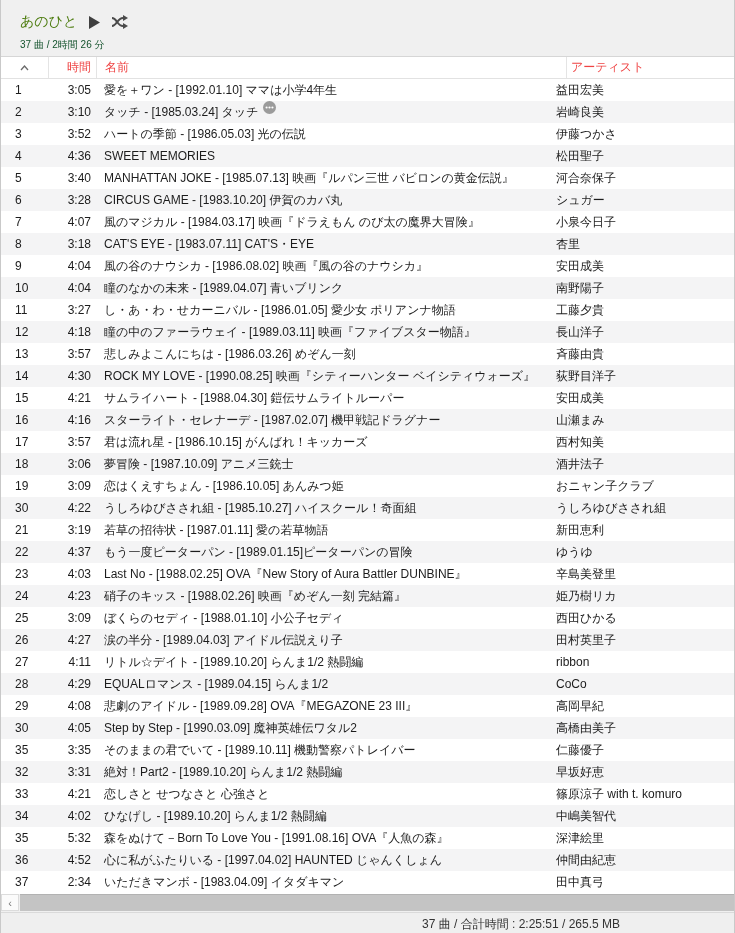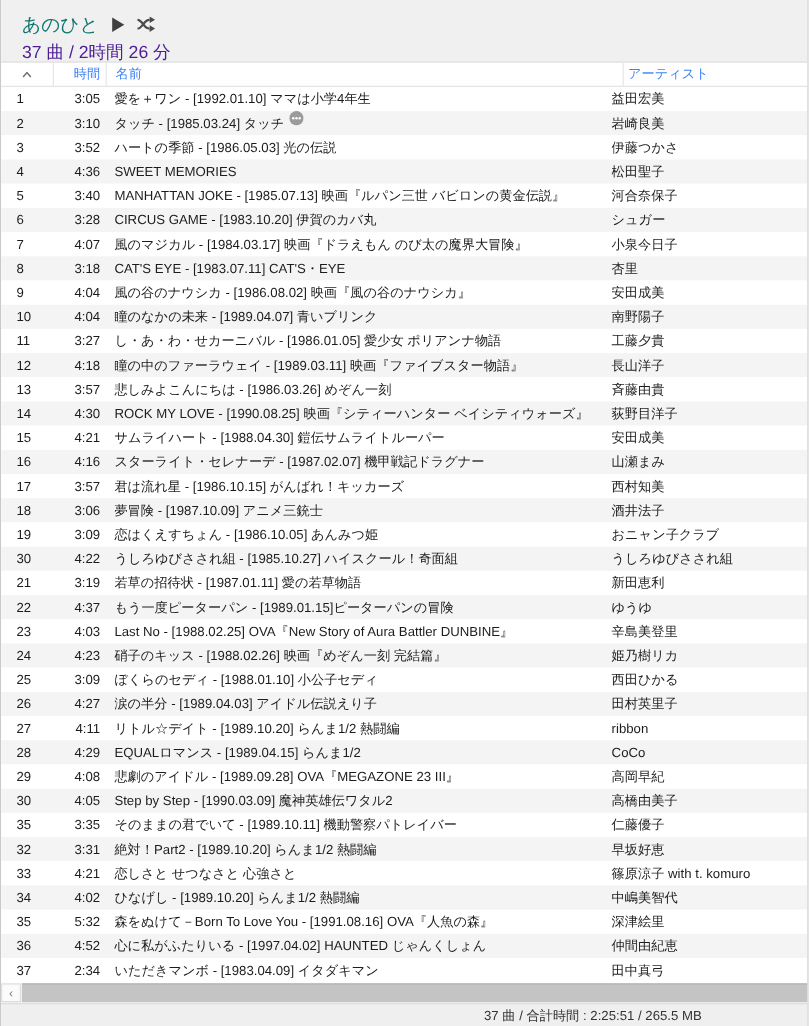"あのひと" .playlist-title { color: #0f766e -> #4d7c0f; font-size: 17px -> 14px }
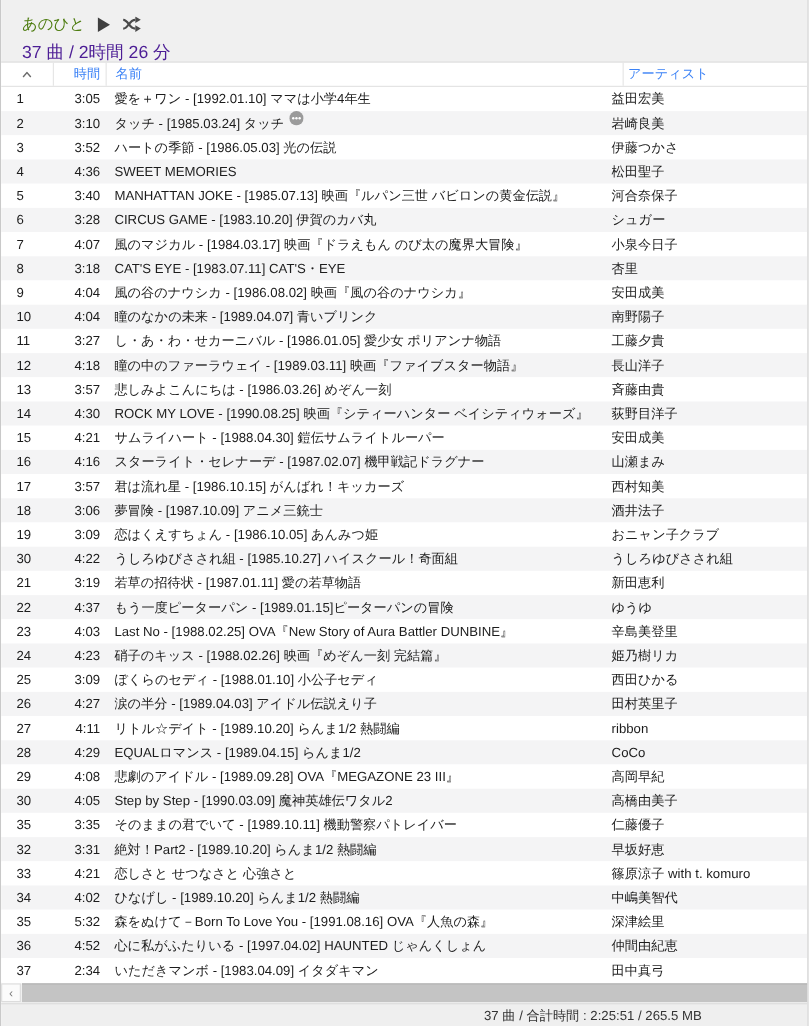"37 曲 / 2時間 26" .subtitle { color: #4c1d95 -> #14532d; font-size: 16px -> 10px }
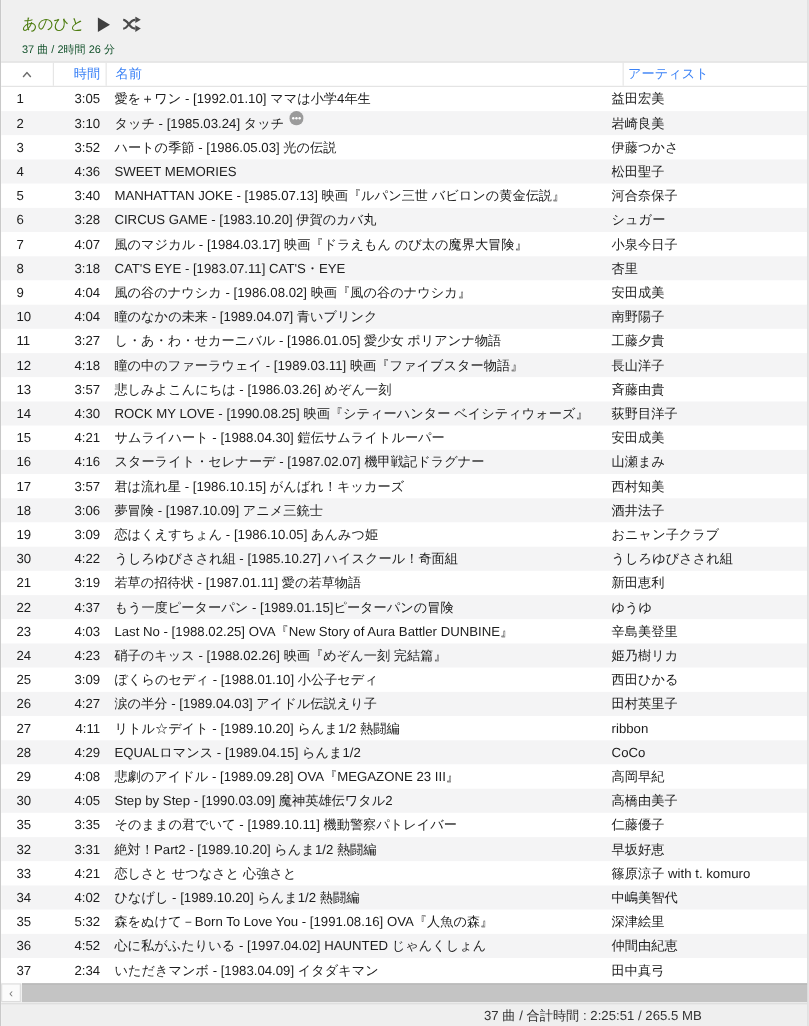"時間" .thead { color: #3b82f6 -> #ef4444 }
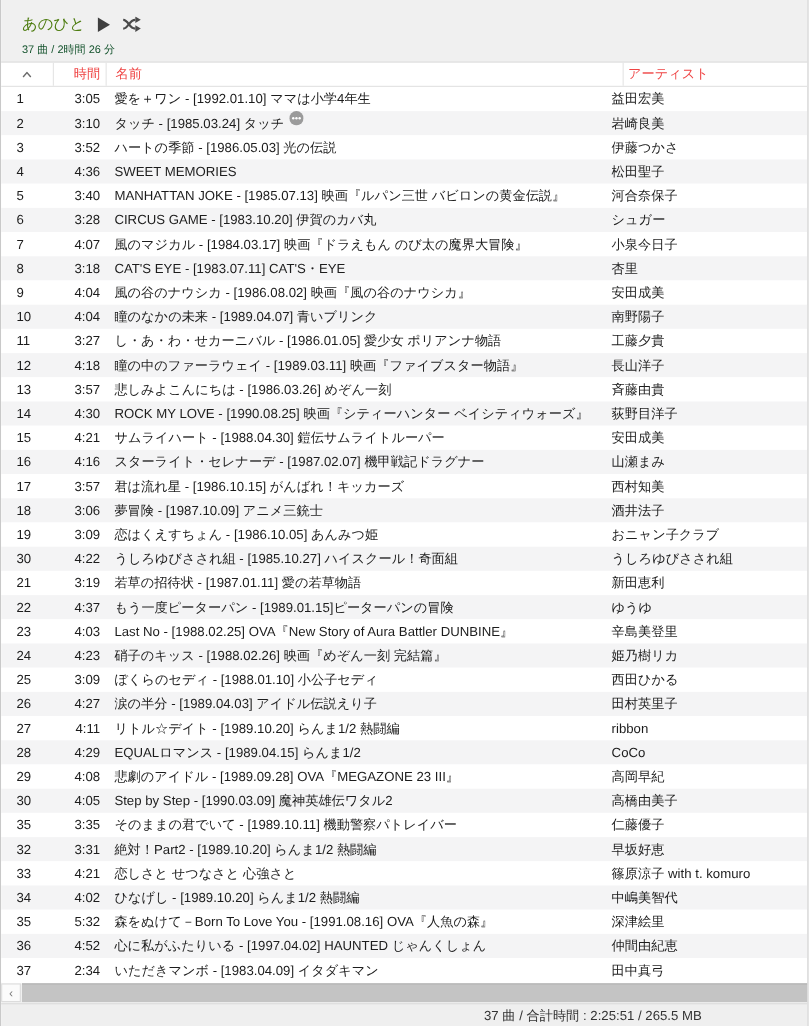"37 曲 / 合計時間 :" .statusbar .status-text { left: 538px -> 520px }
